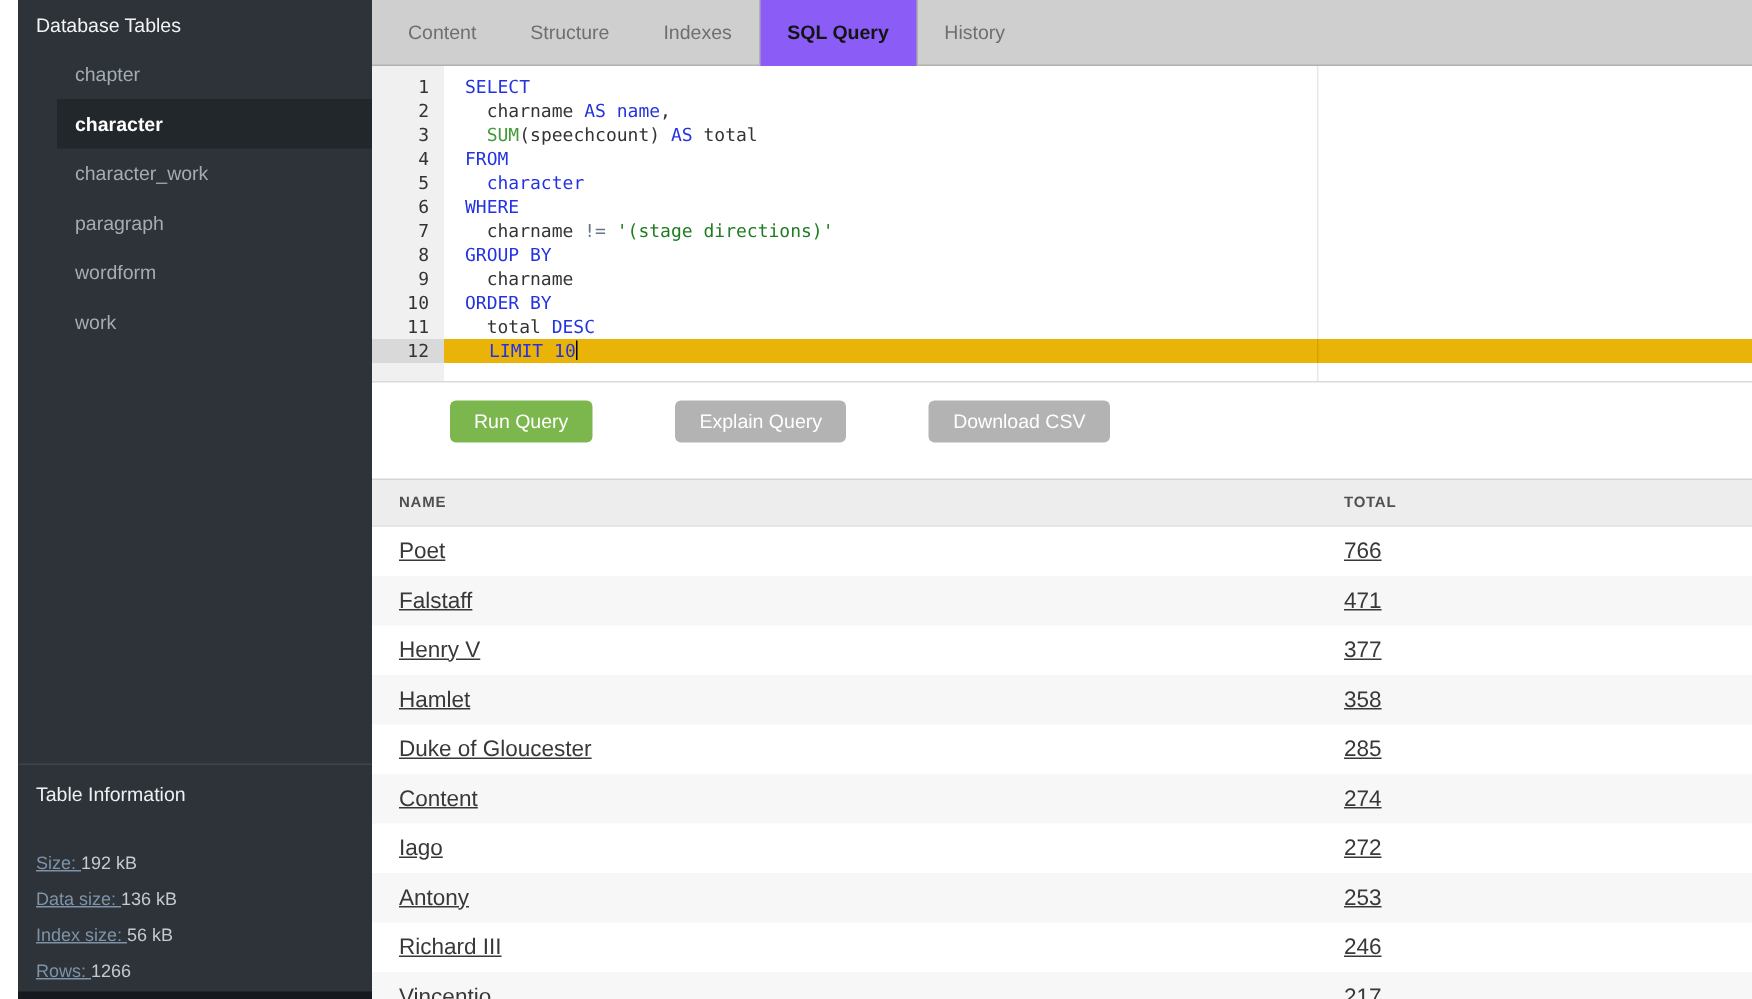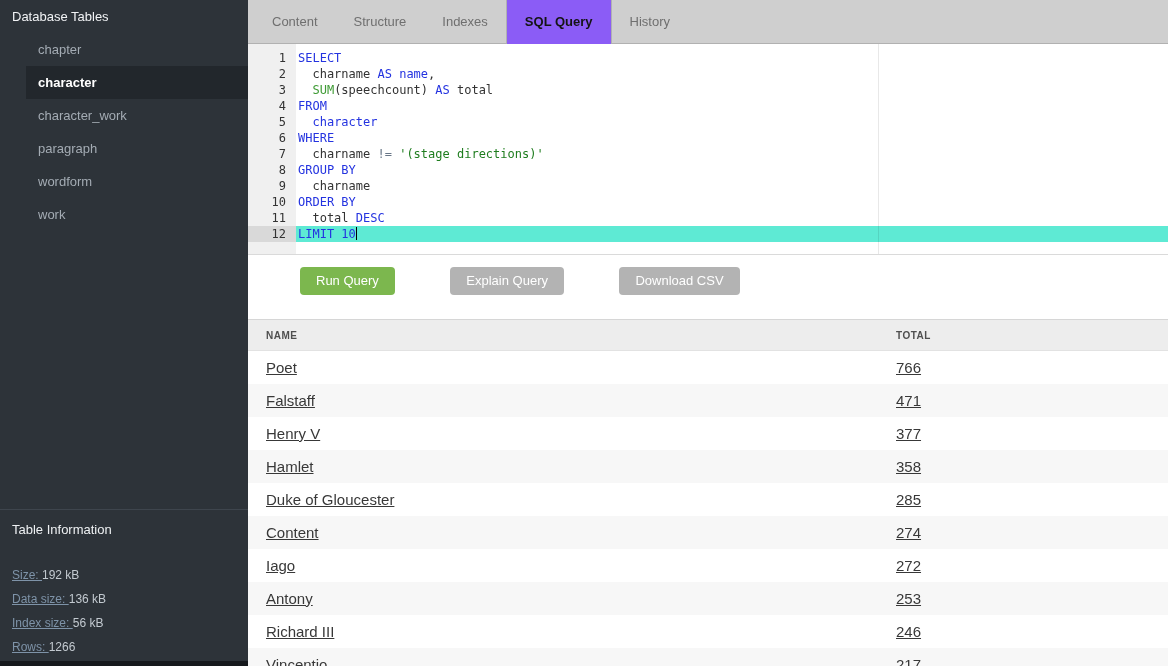"Database Tables" .sidebar { left: 0 -> 12px }
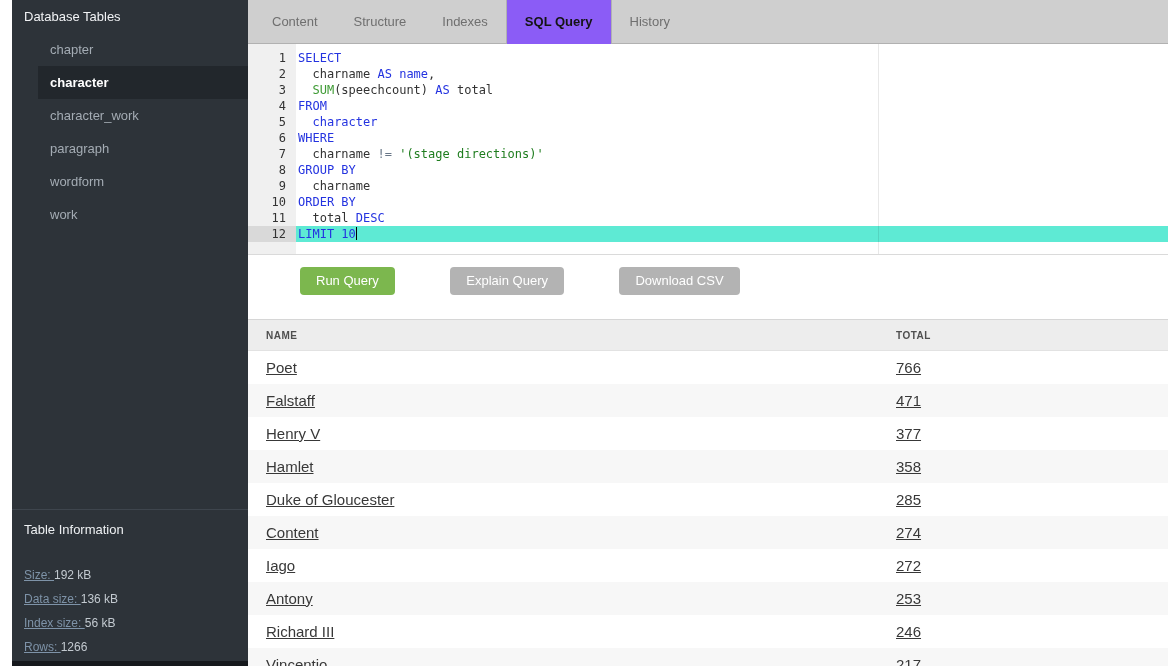"SELECT" .code-cell { padding-left: 2px -> 14px }
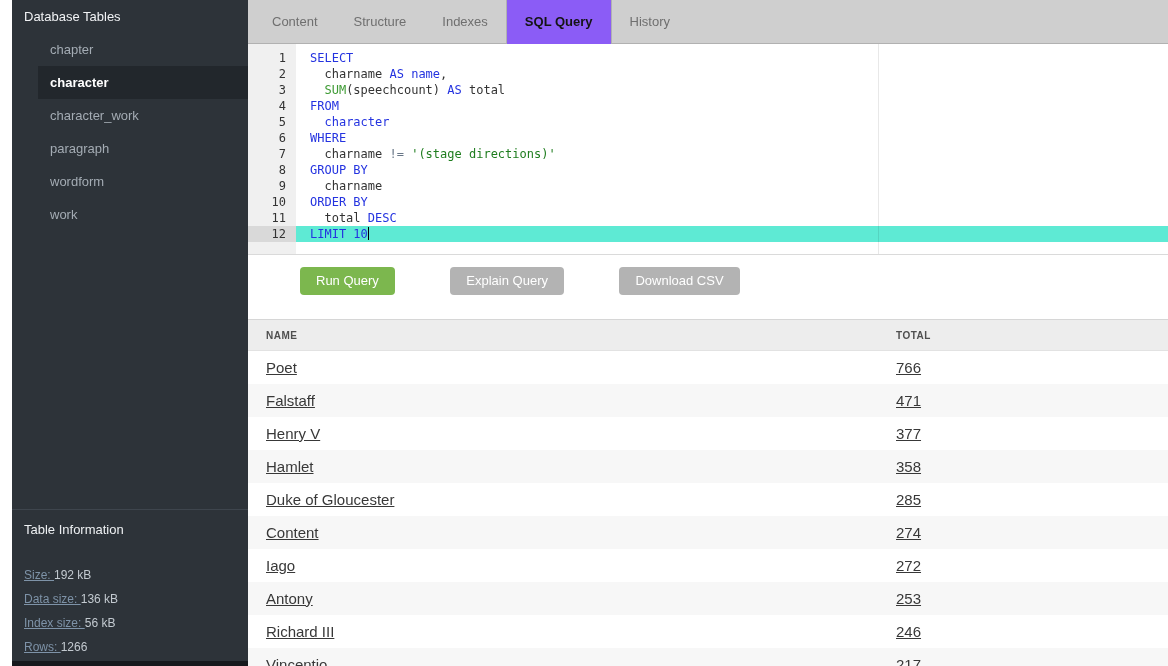"12" .line.active { background: #5eead4 -> #eab308; gap: none -> 16px }
